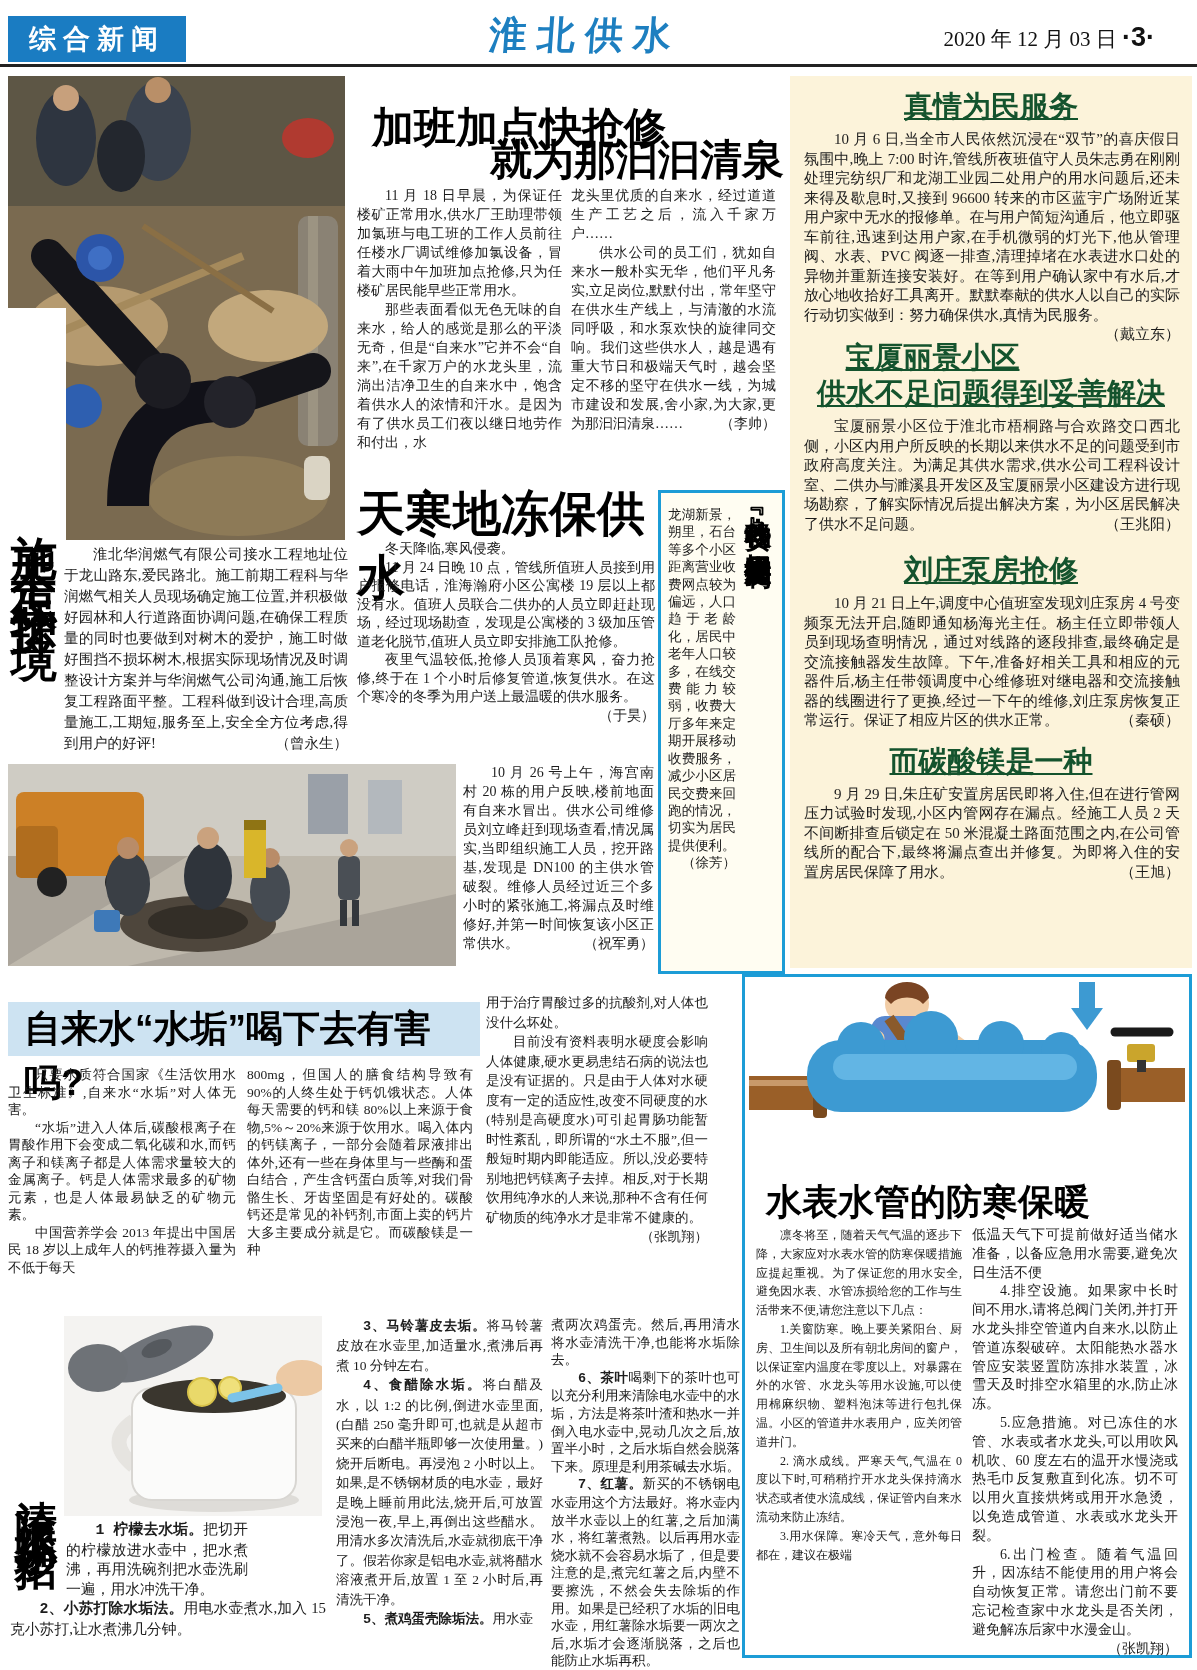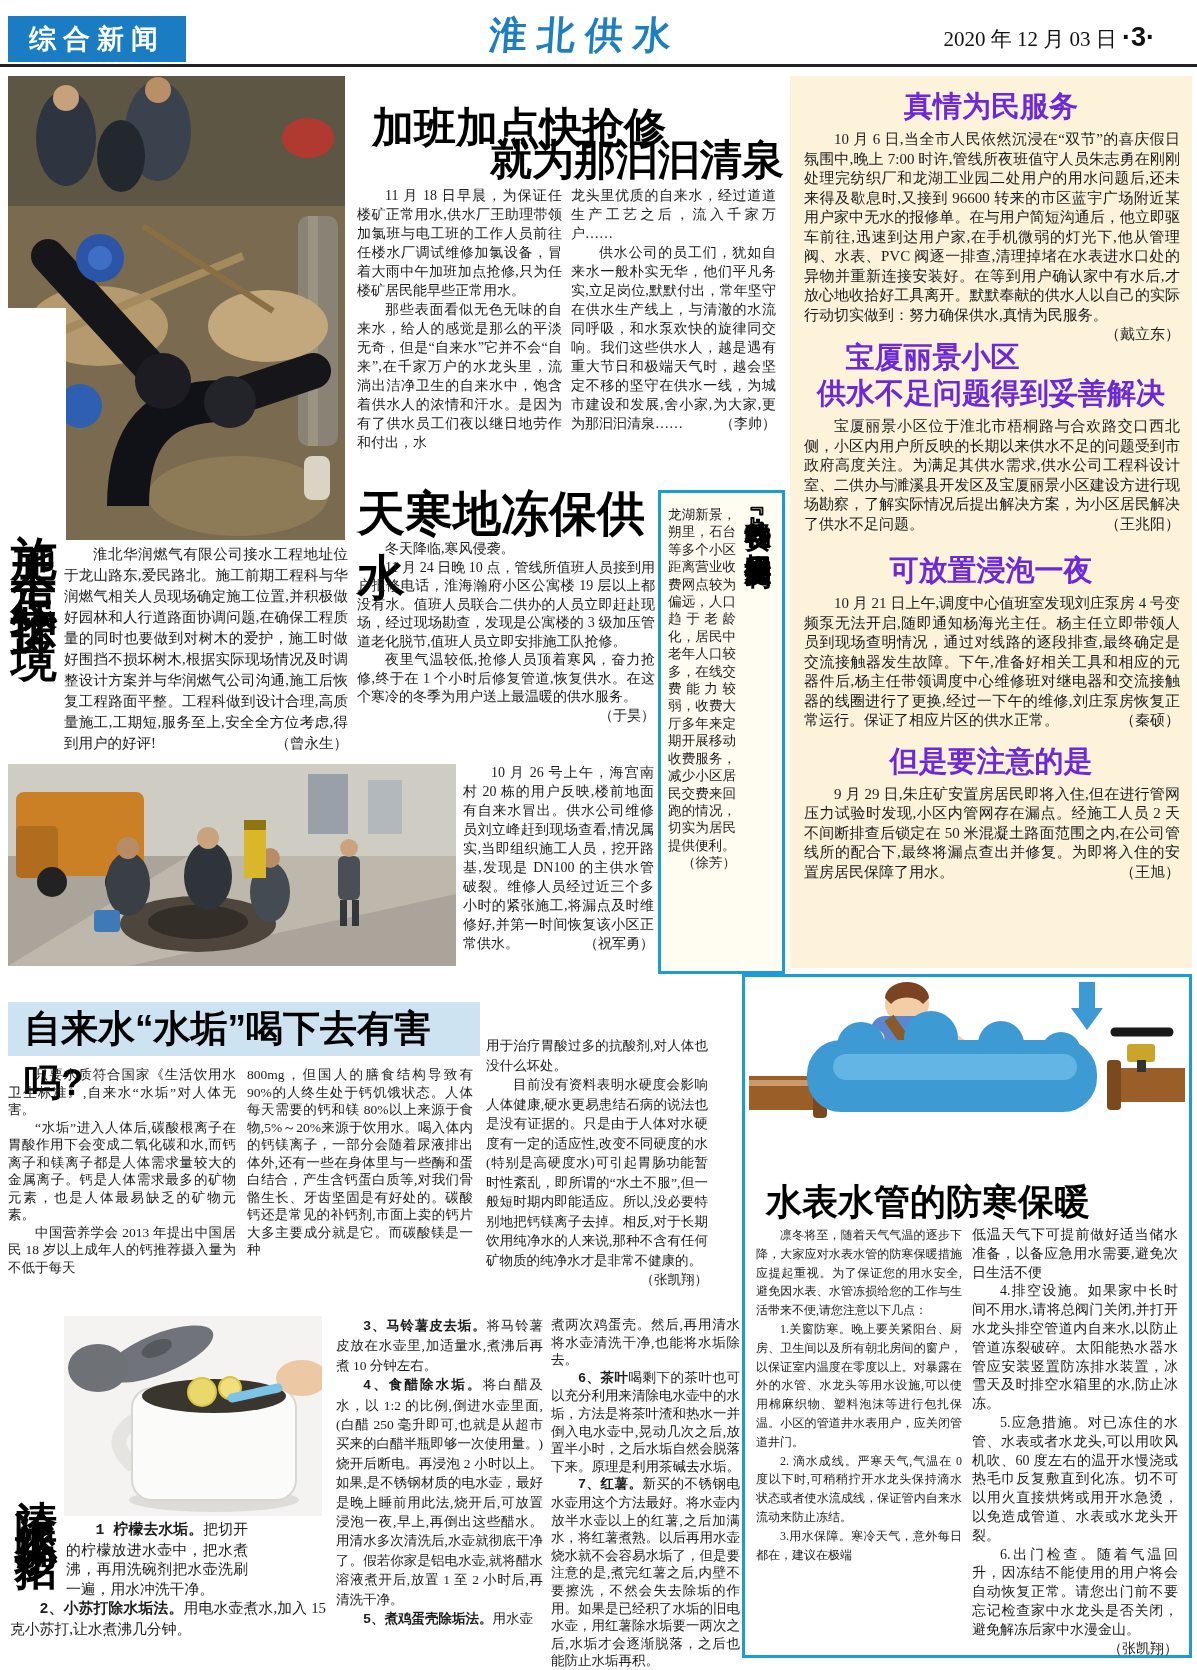"真情为民服务" #right-panel h3 { color: #6d28d9 -> #14532d; text-decoration: none -> underline }
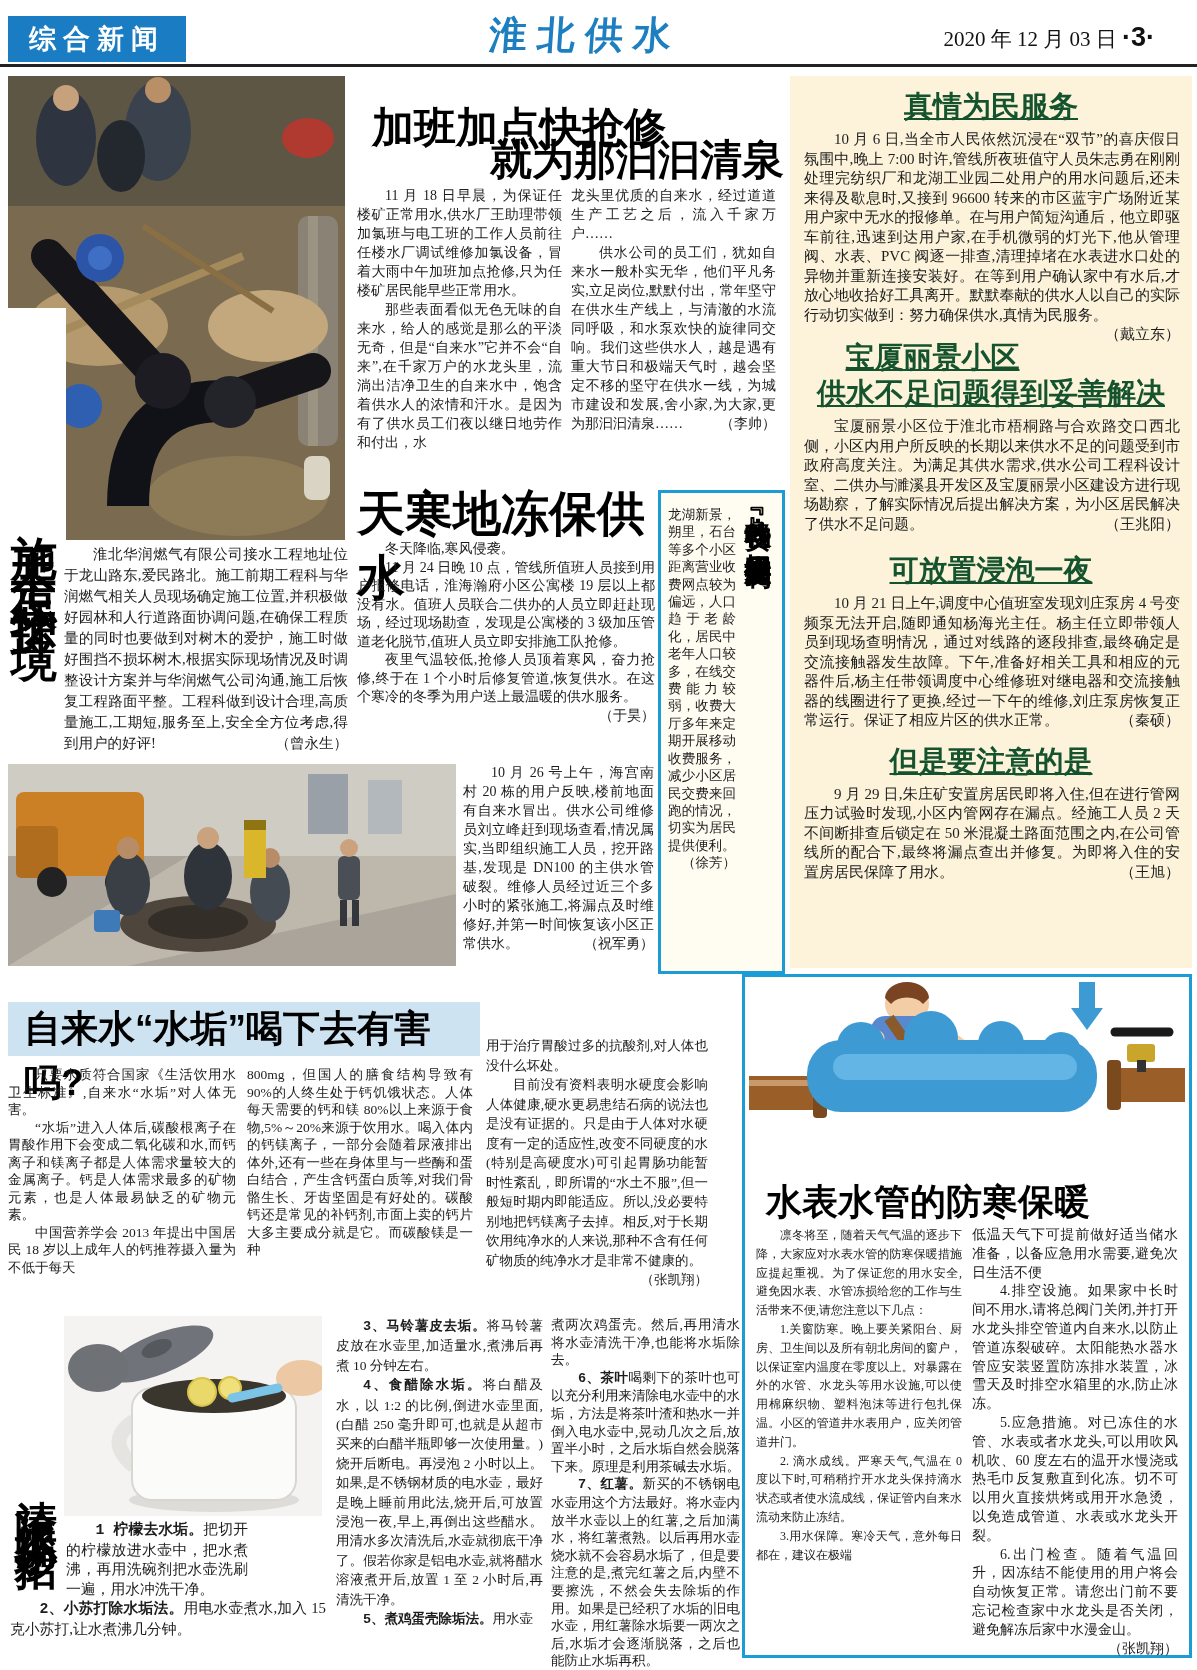"可放置浸泡一夜" h3 { text: 可放置浸泡一夜 -> 刘庄泵房抢修 }
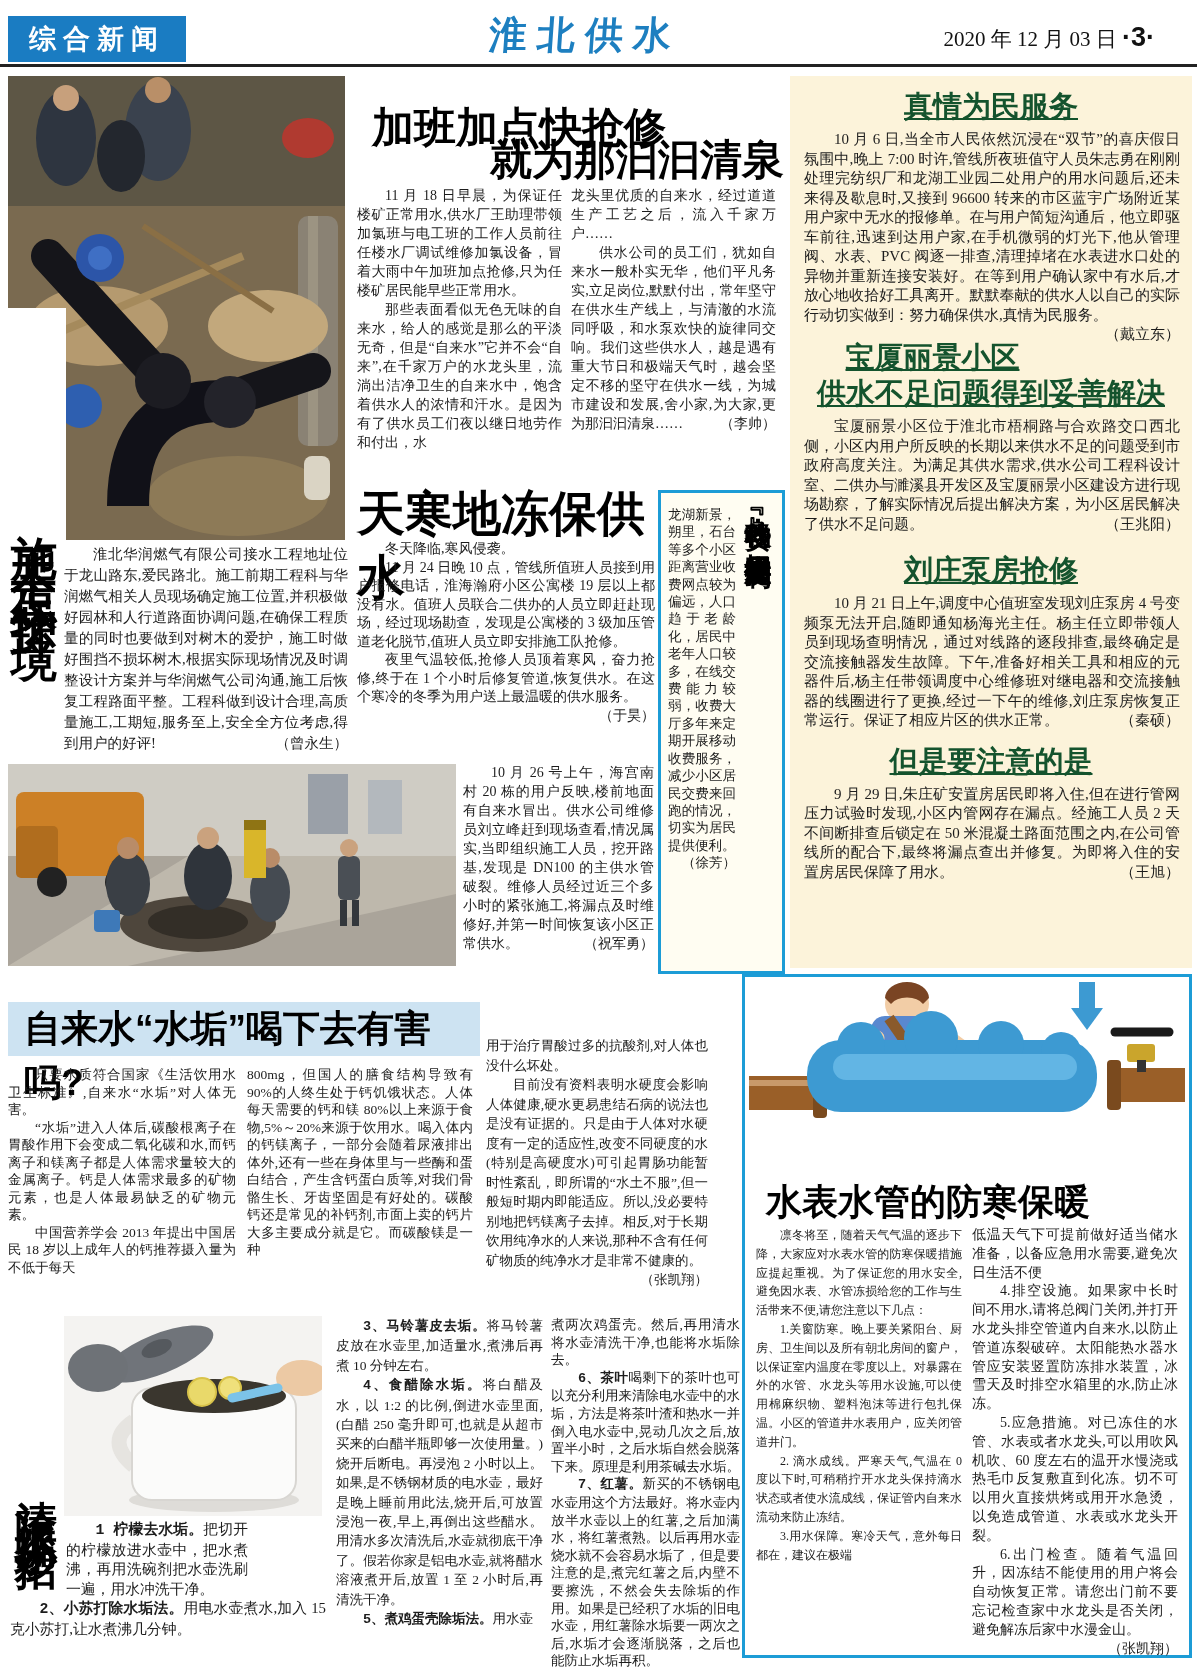"但是要注意的是" h3 { text: 但是要注意的是 -> 而碳酸镁是一种 }
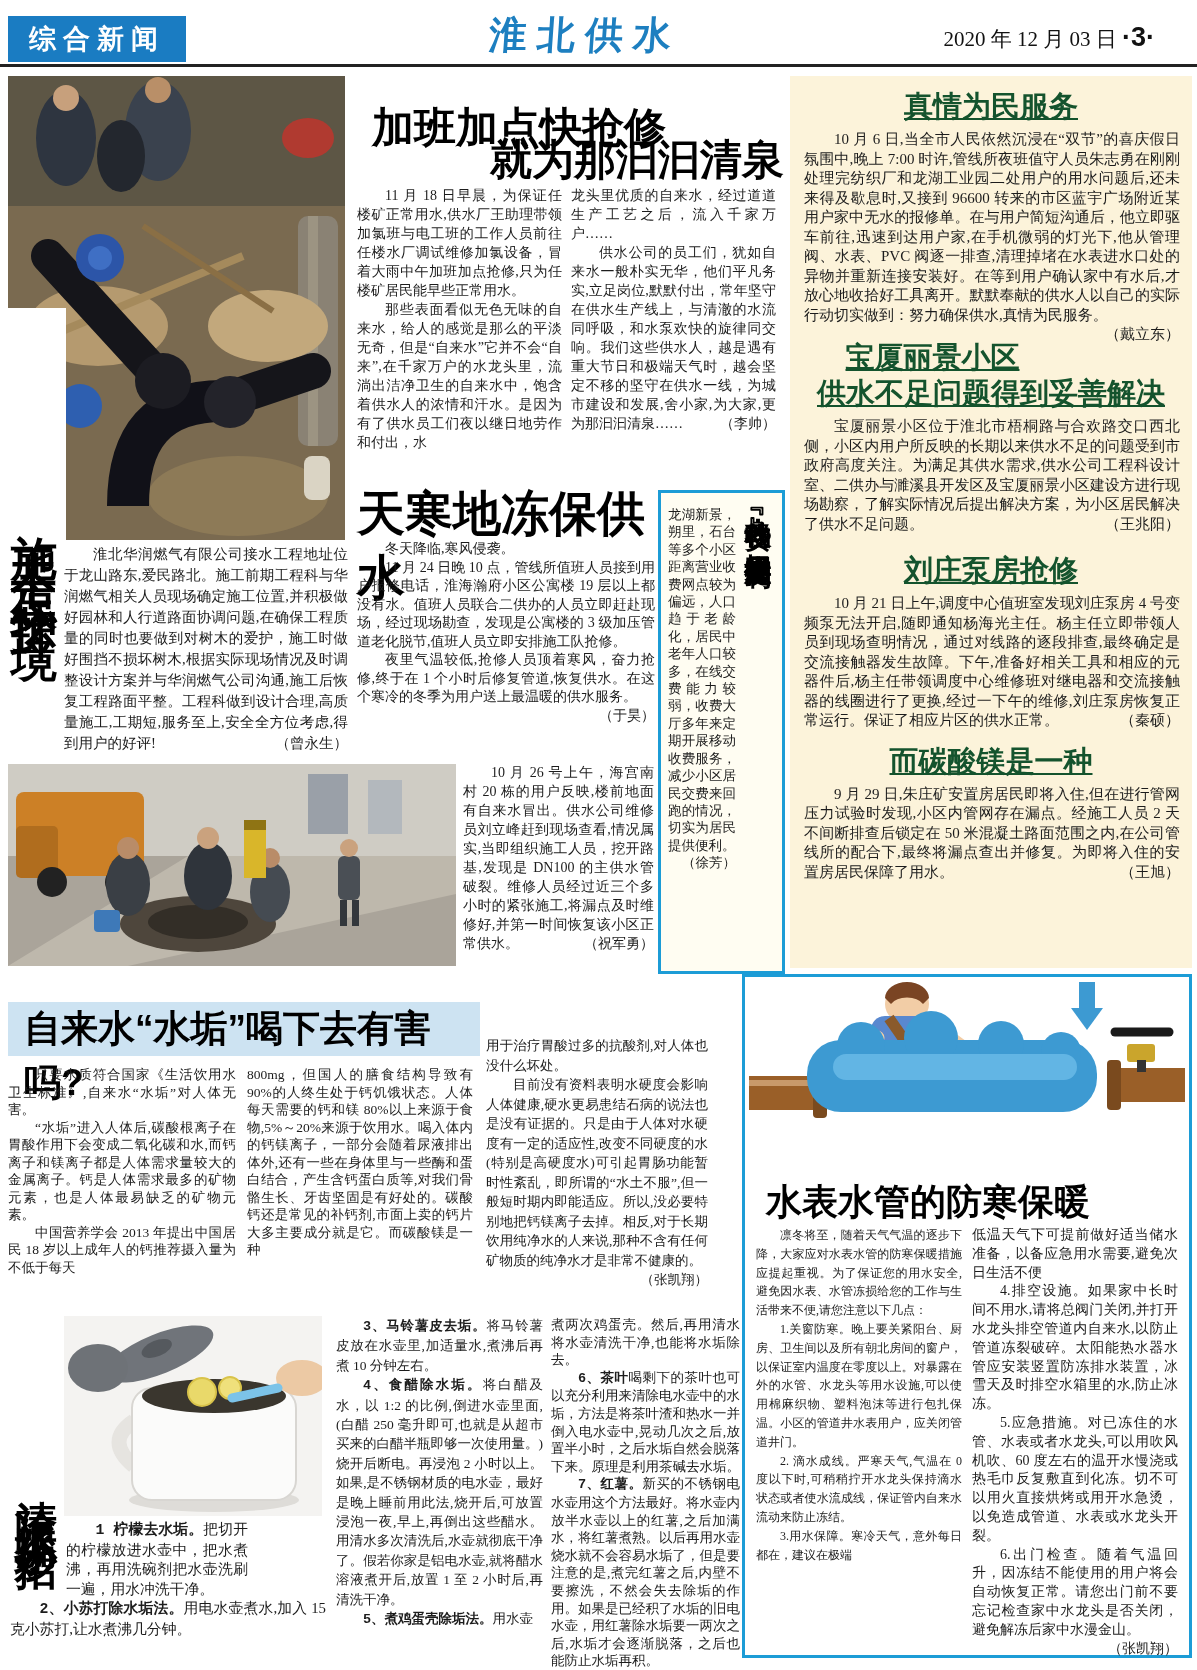"用于治疗胃酸过多的抗酸剂,对人体也没什么坏处。" #scale-col3 { top: 1036px -> 993px }
